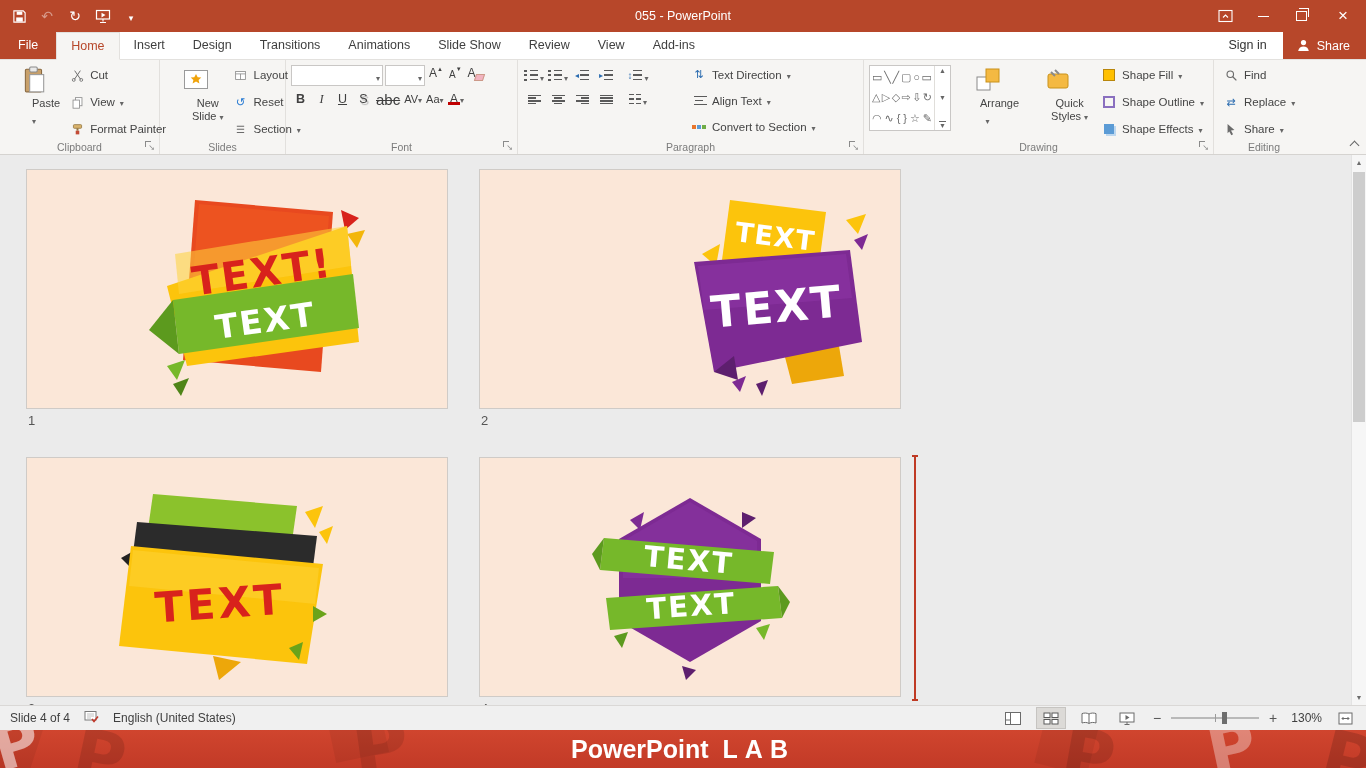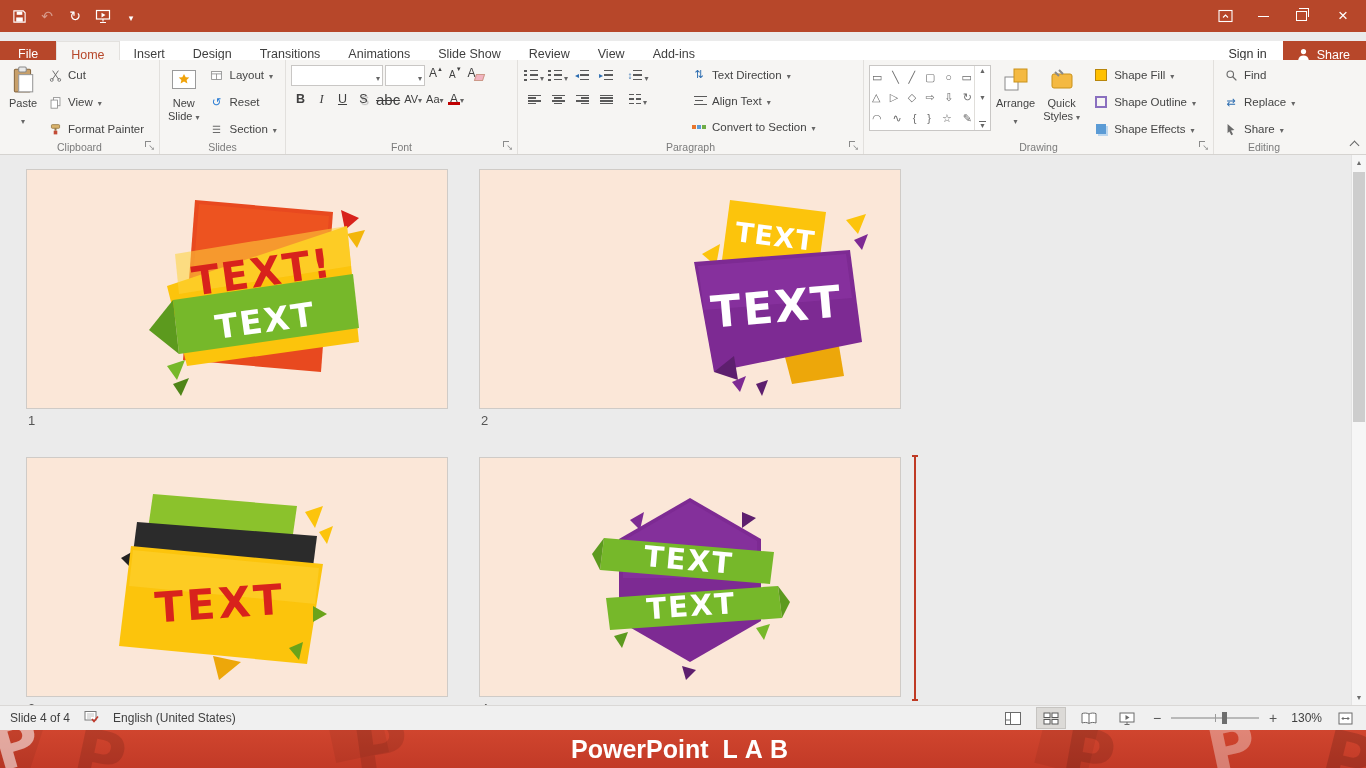"055 - PowerPoint" div.title { html: none -> <div>055 - PowerPoint</div> }
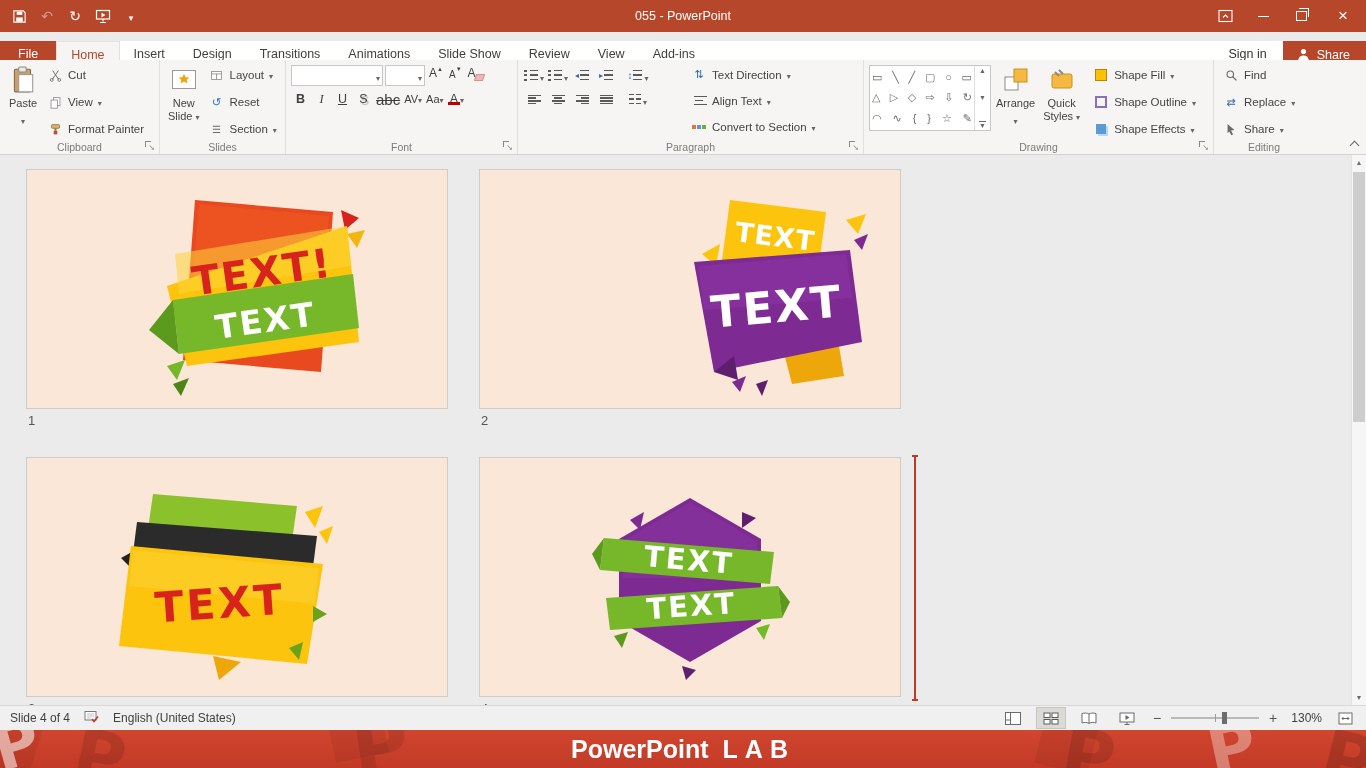"File" .tabrow { top: 41px -> 32px }
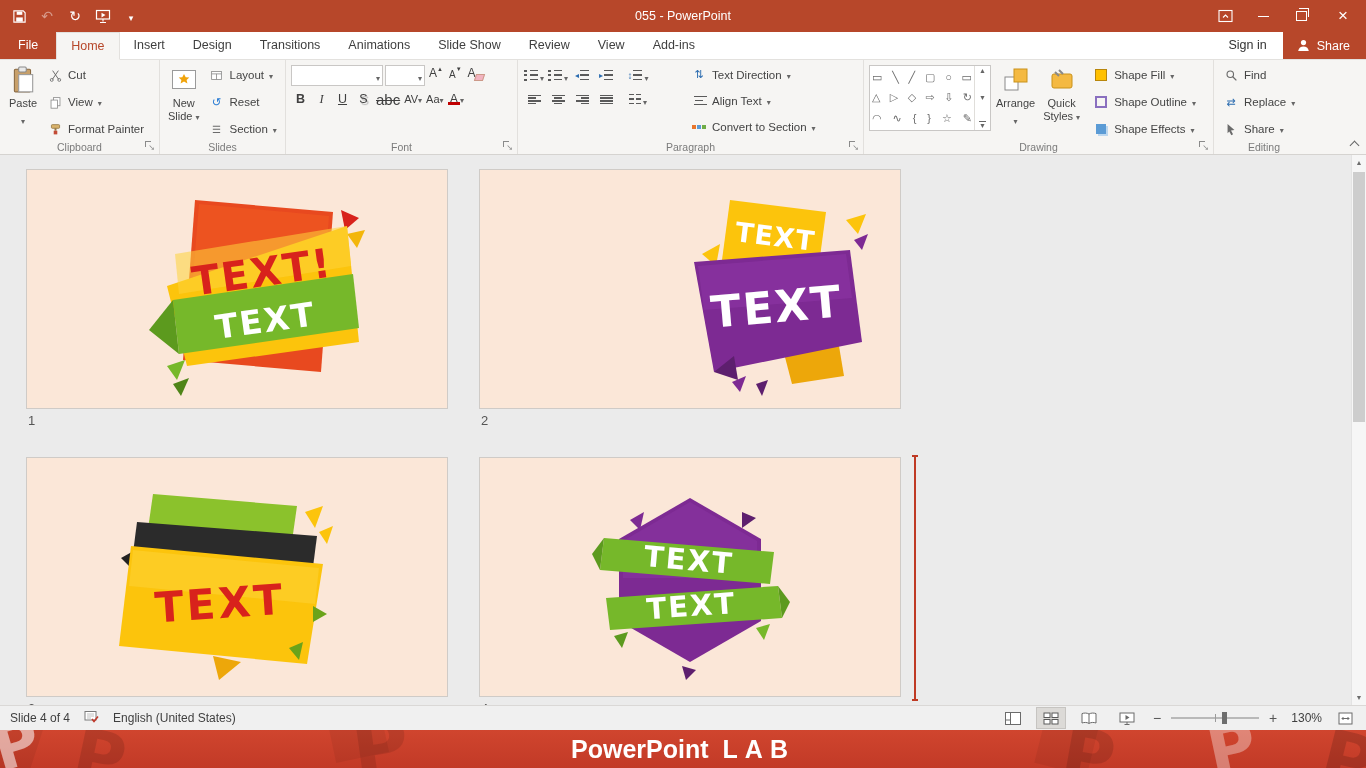"Paste" .blabel { margin-left: none -> 24px }
